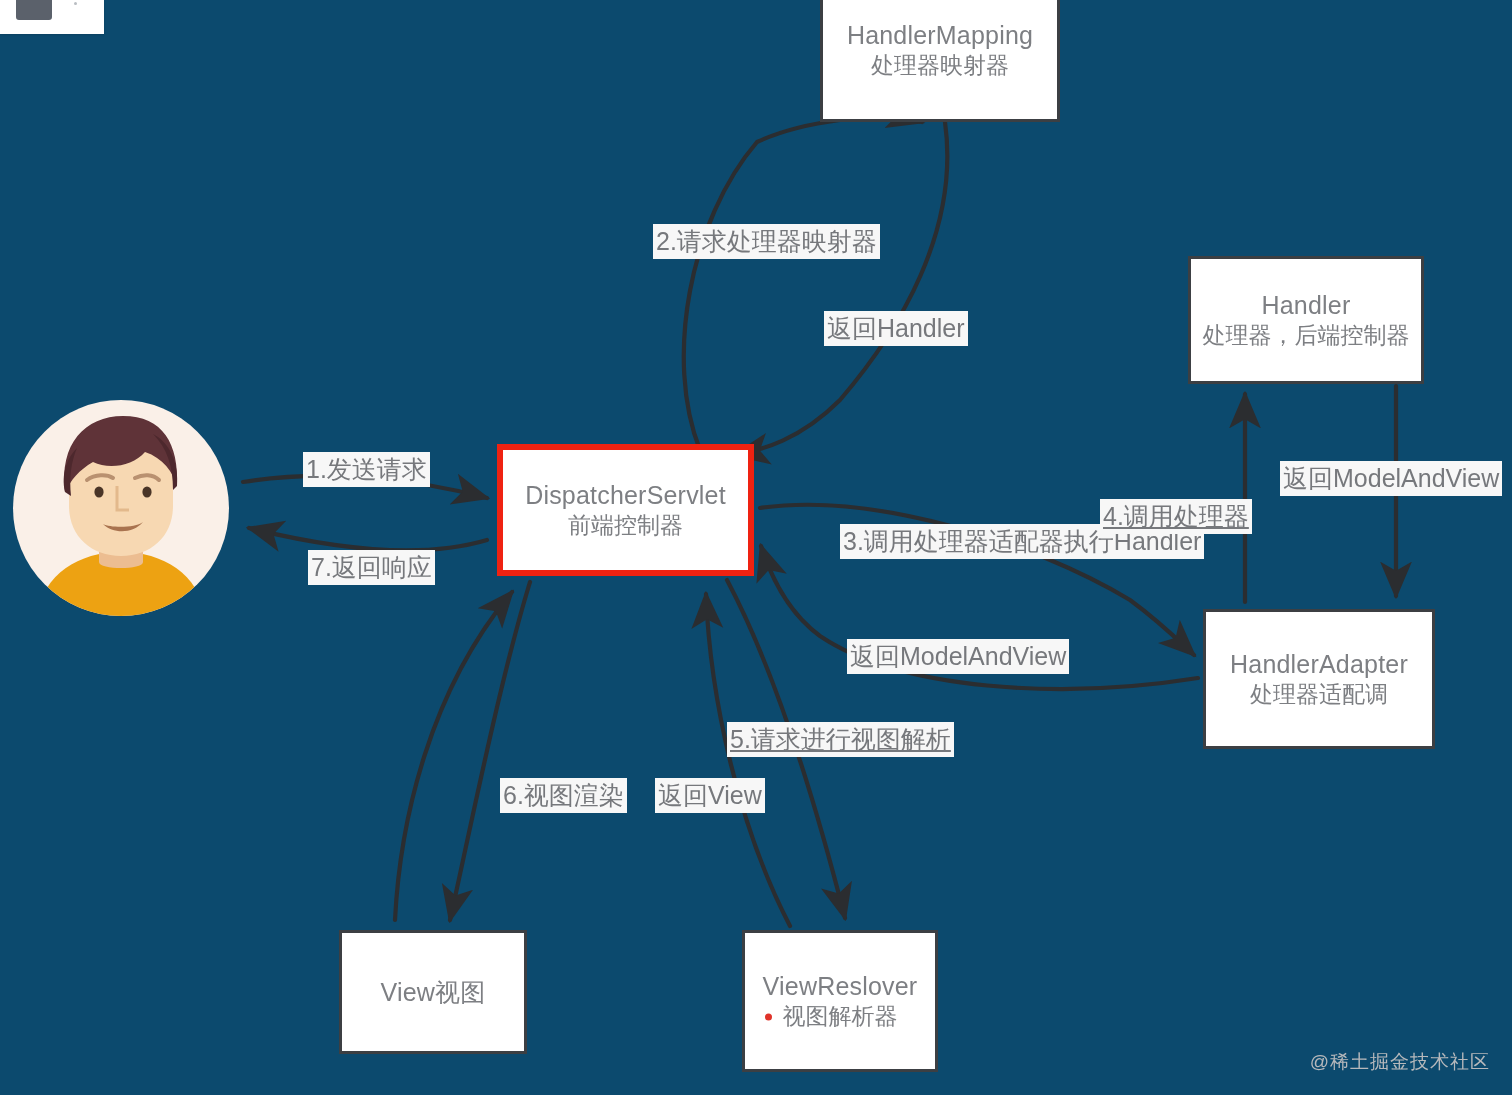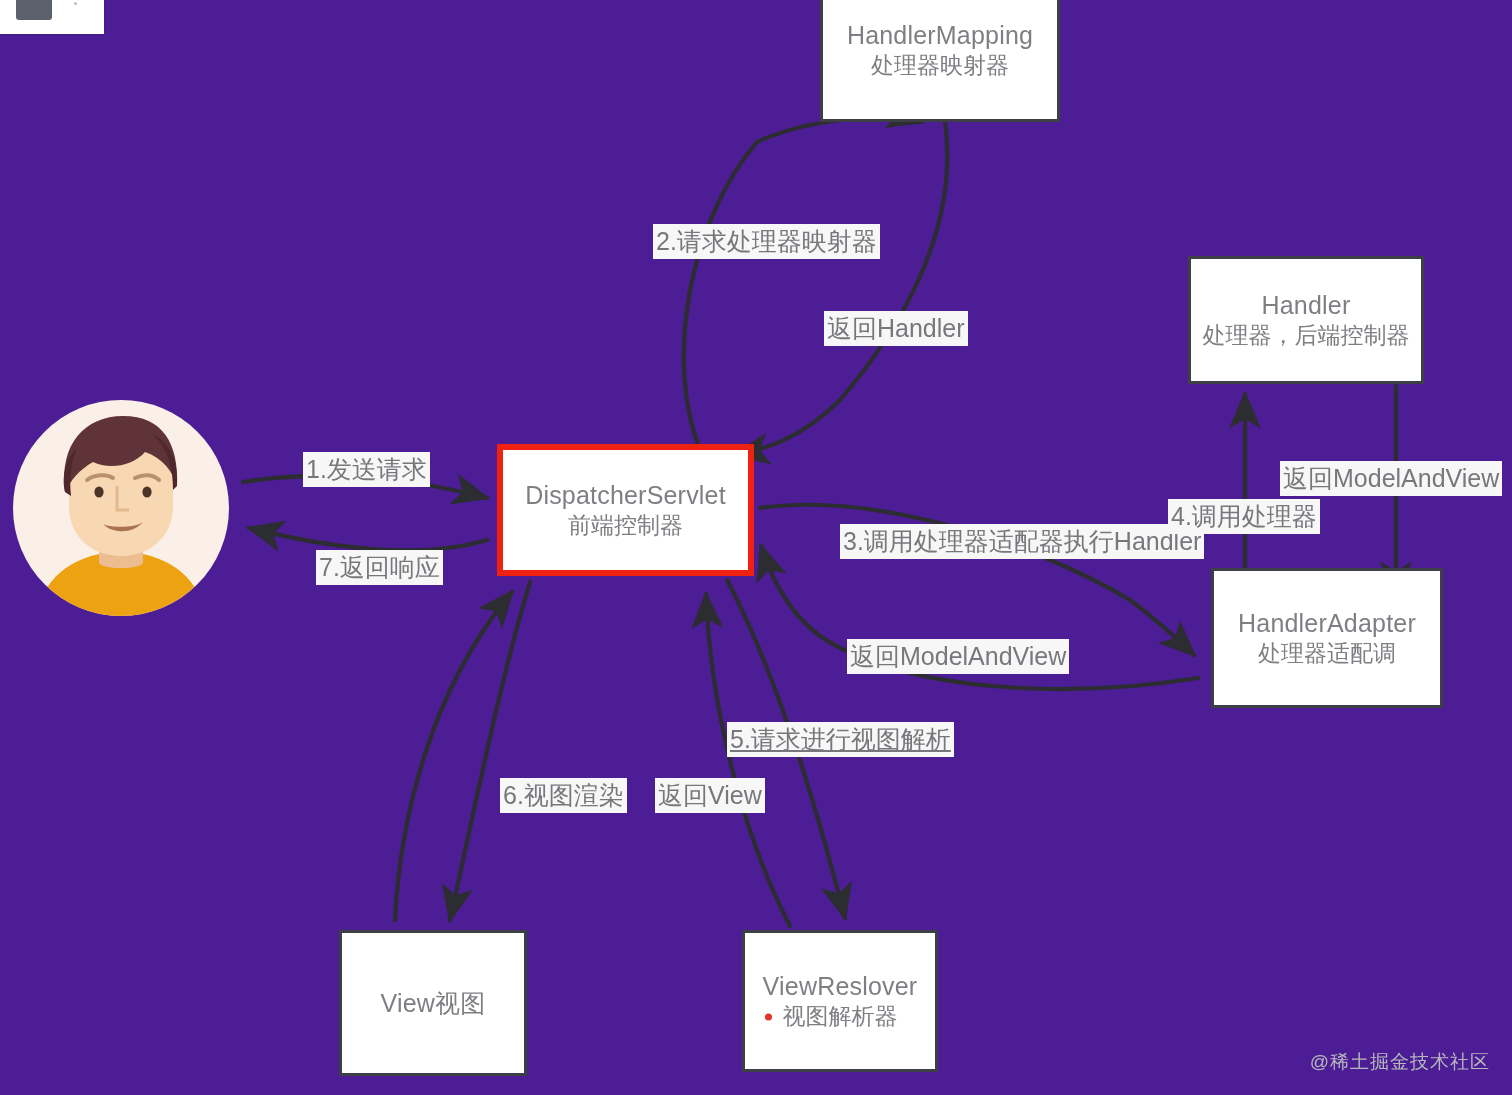"HandlerMapping" #stage { background: #4c1d95 -> #0c4a6e }
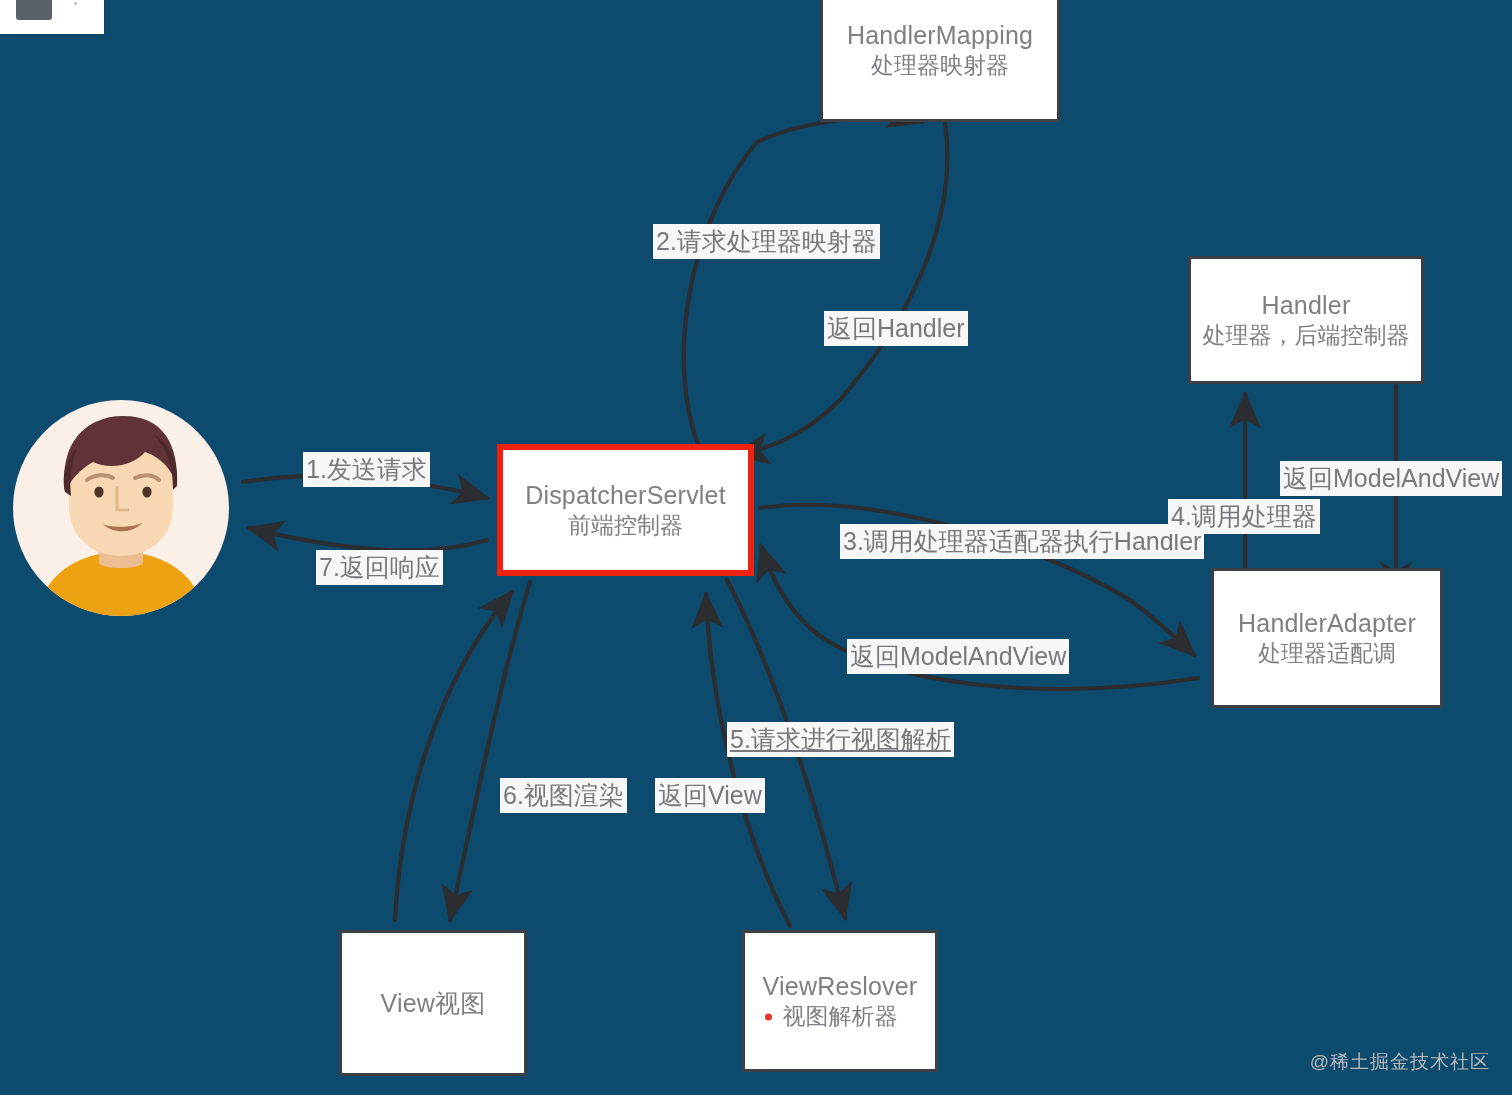"4.调用处理器" #lb-4 { left: 1168px -> 1100px; text-decoration: none -> underline }
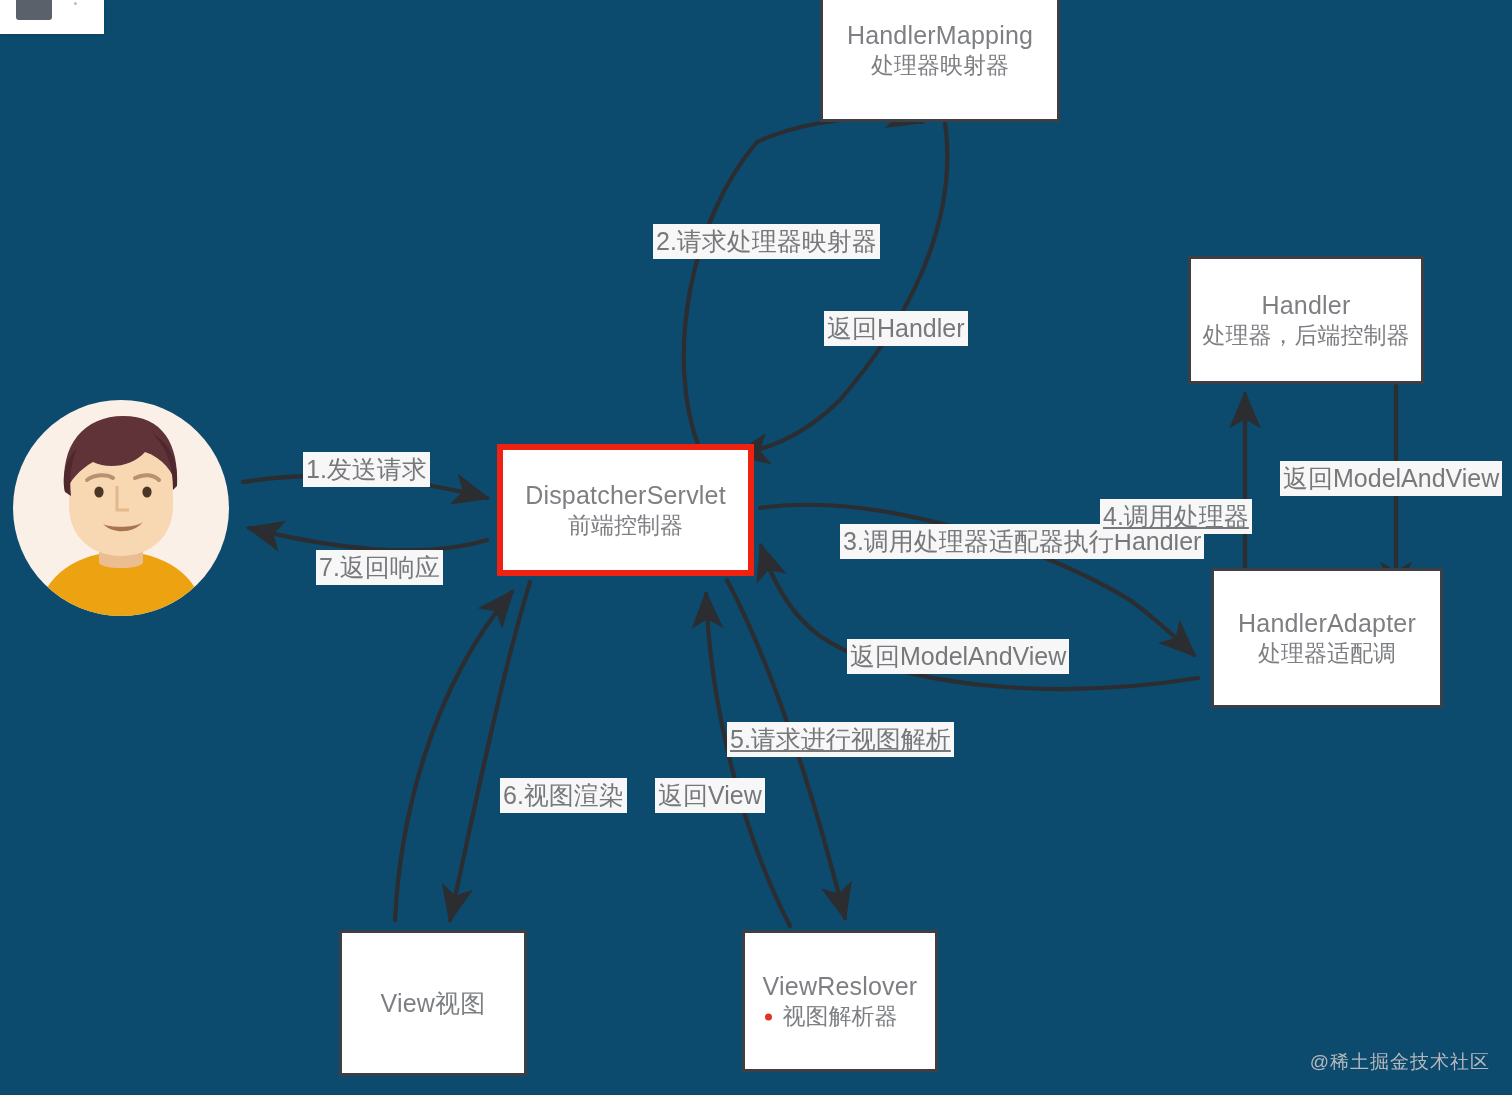"7.返回响应" #lb-7 { margin-left: 8px -> none }
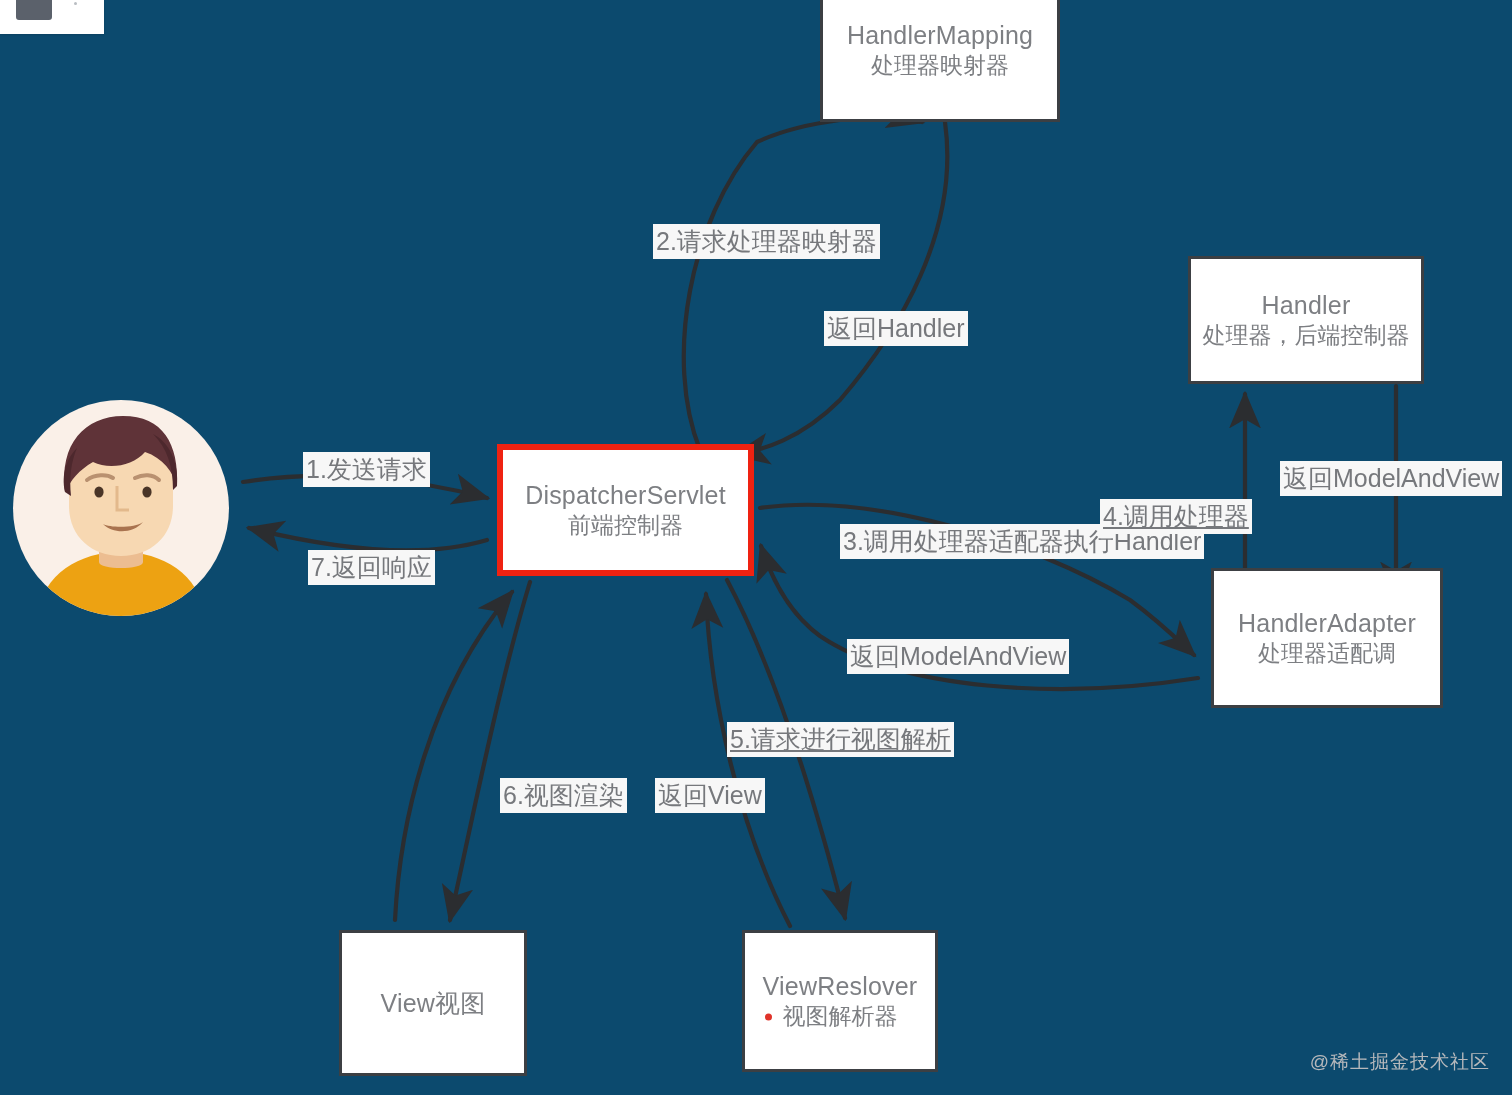"HandlerAdapter" #node-handleradapter { margin-left: 8px -> none; top: 568px -> 609px }
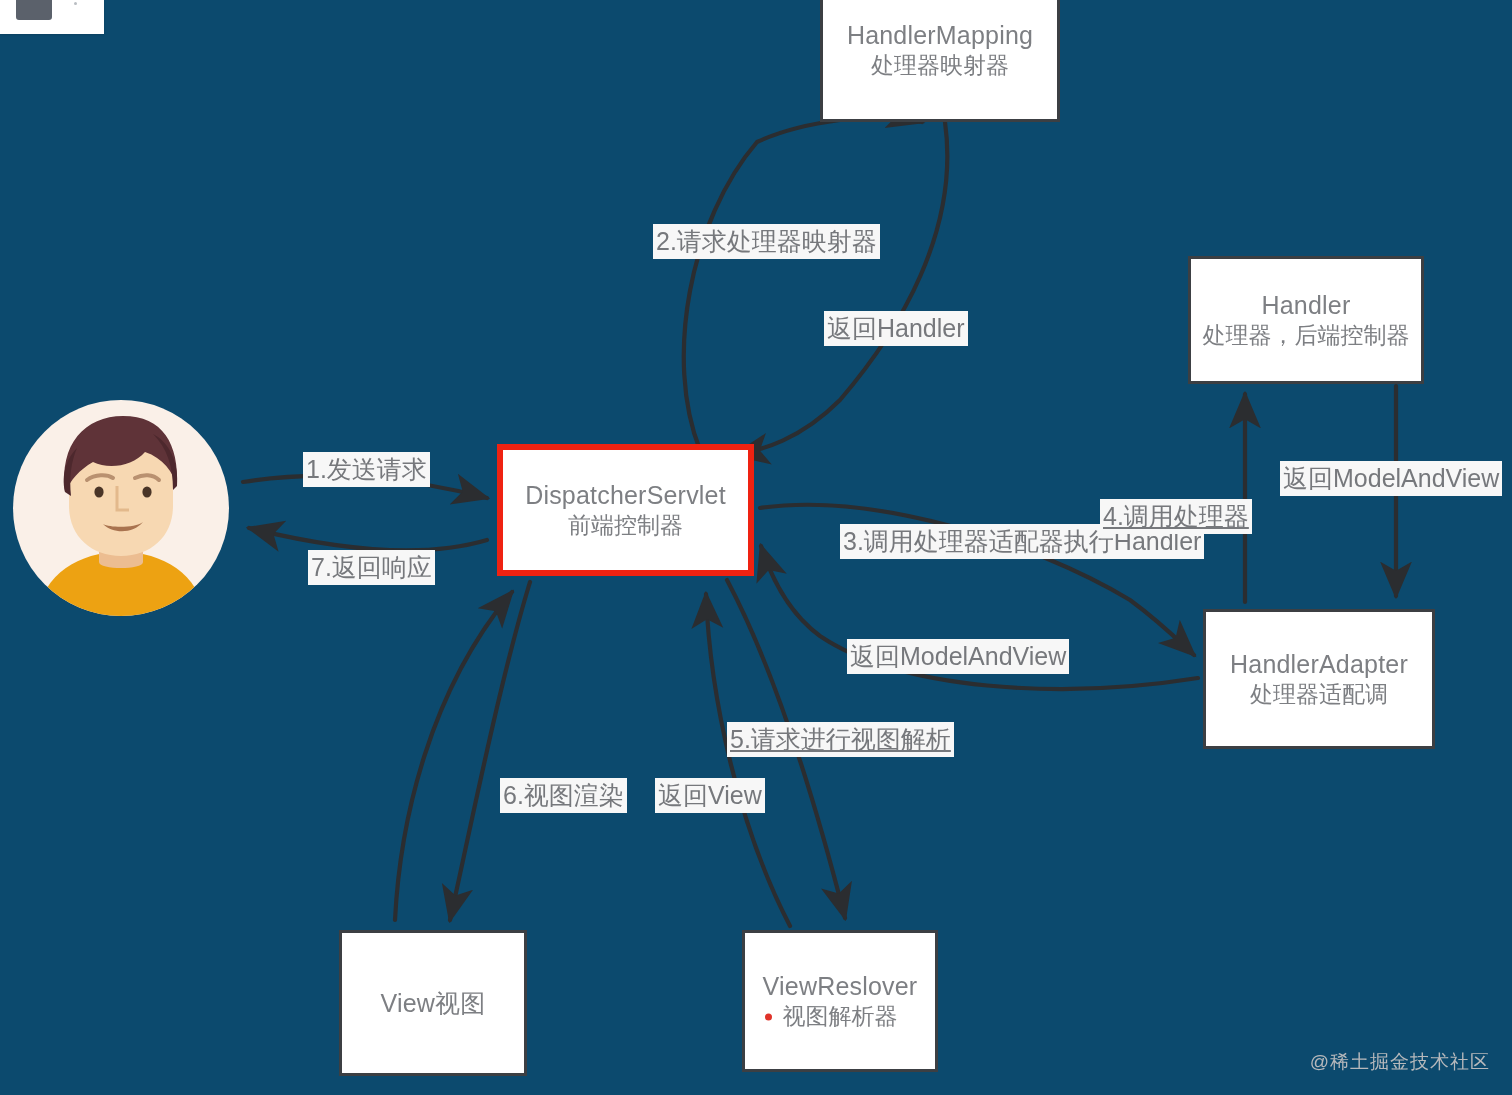"View视图" #node-view { height: 146px -> 124px }
